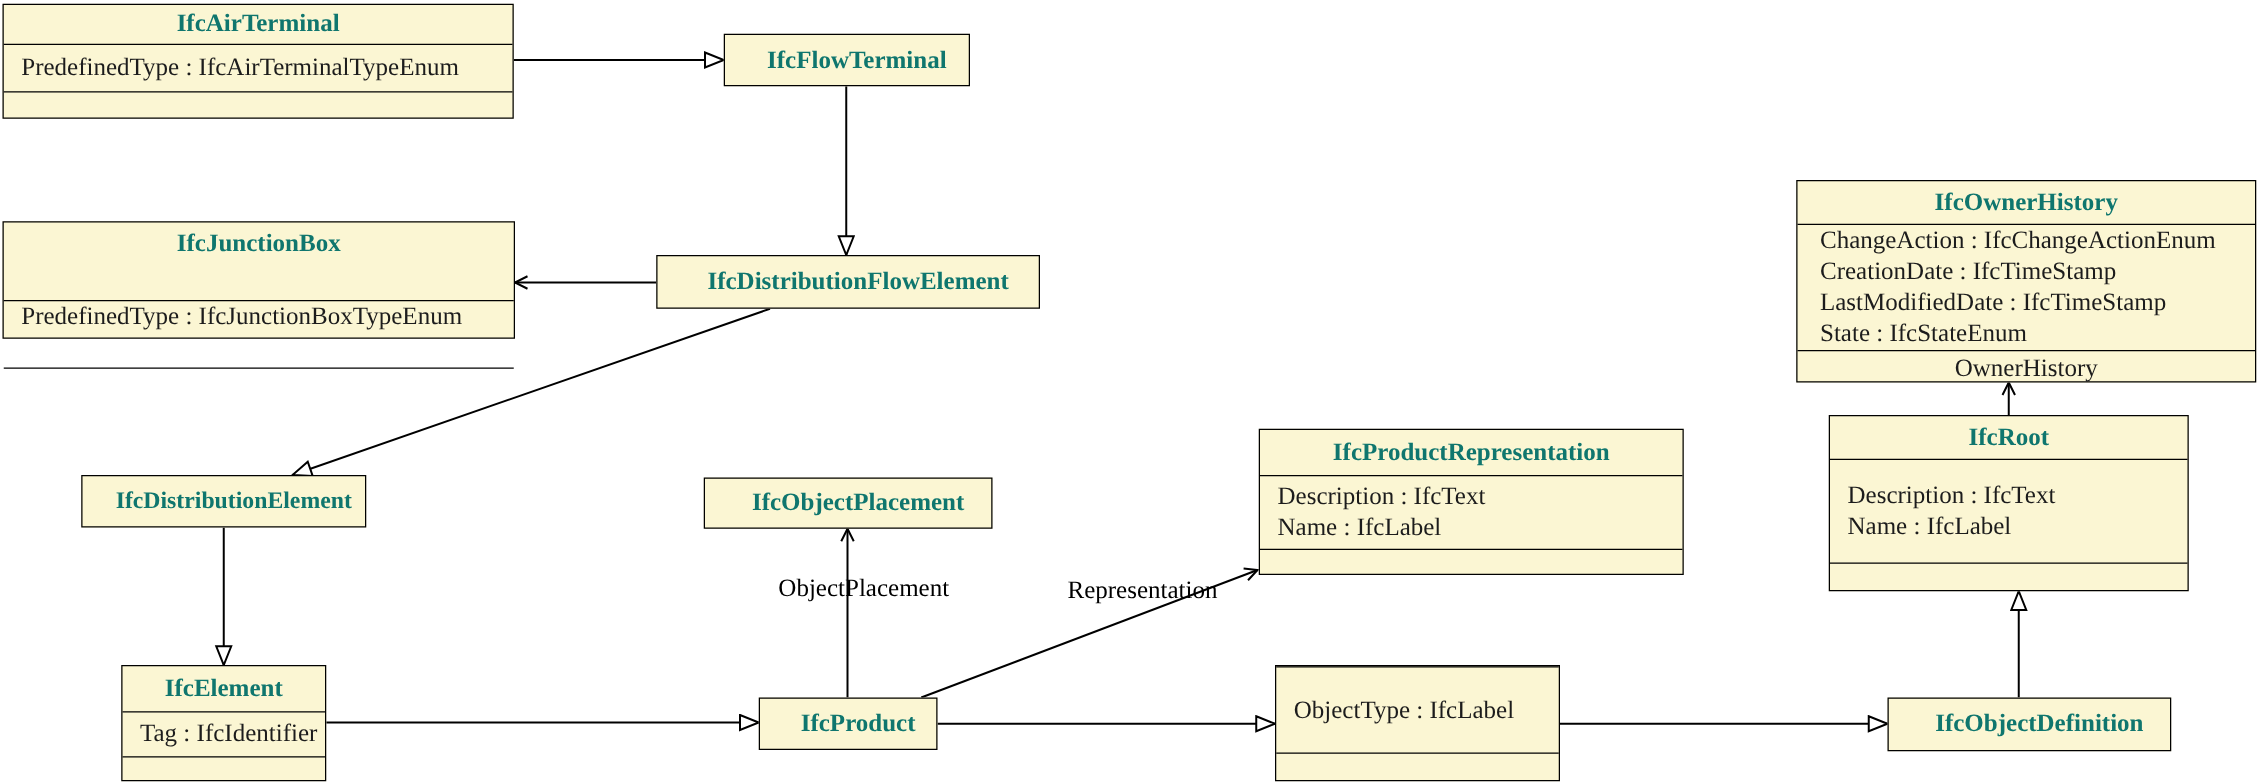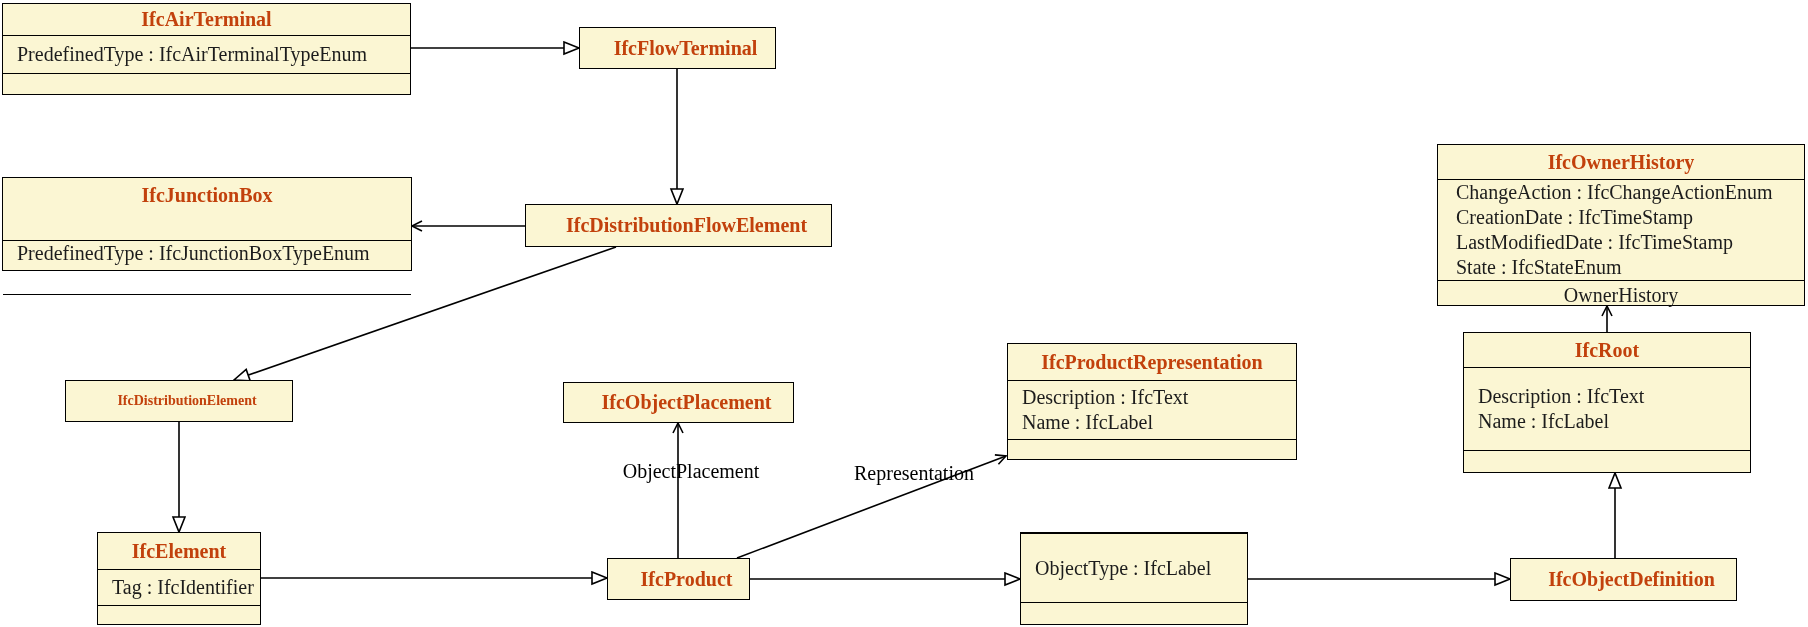"IfcAirTerminal" .uml-title { color: #c2410c -> #0f766e }
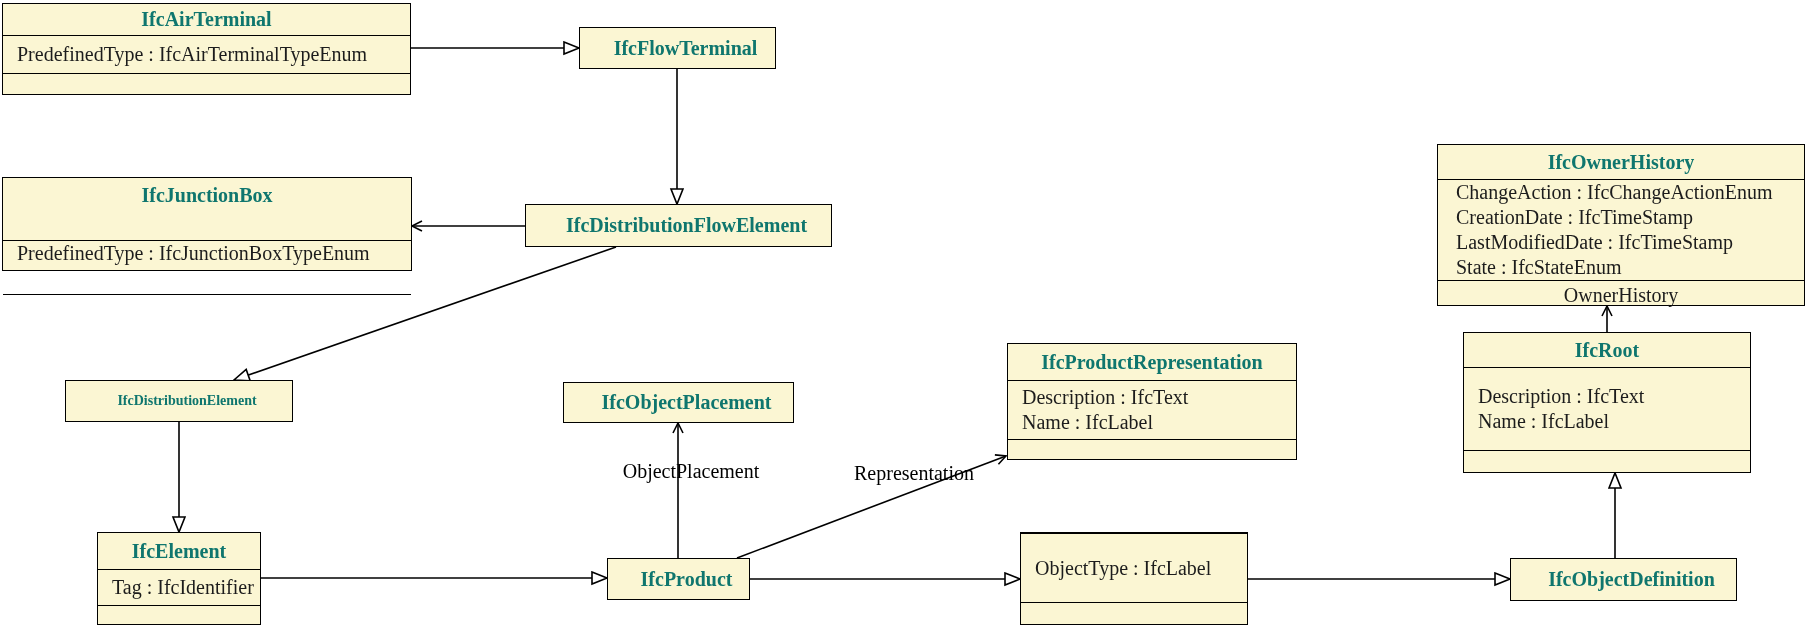"IfcProductRepresentation" div.uml-class { width: 290px -> 340px }
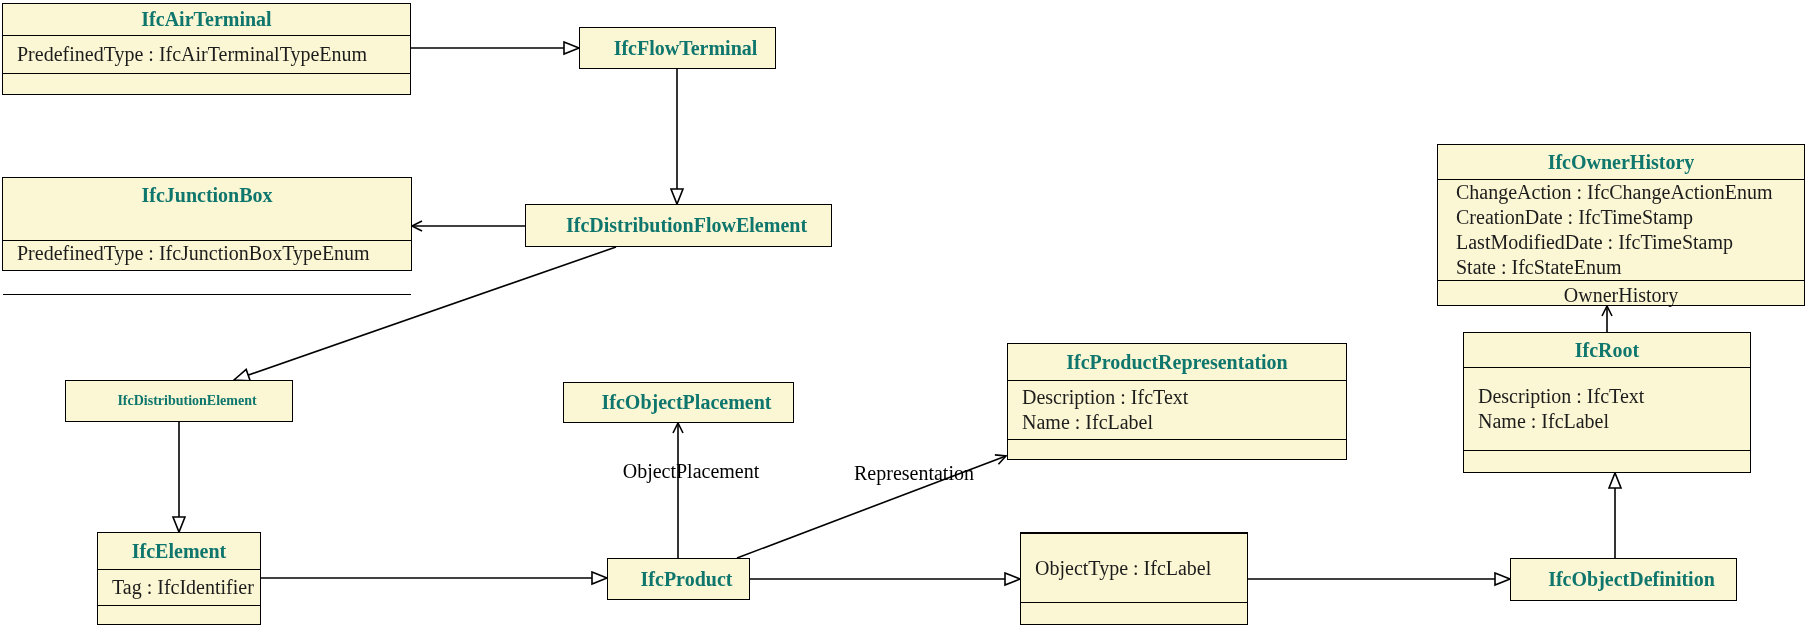"IfcDistributionElement" div.uml-title { font-size: 14px -> 19px }
